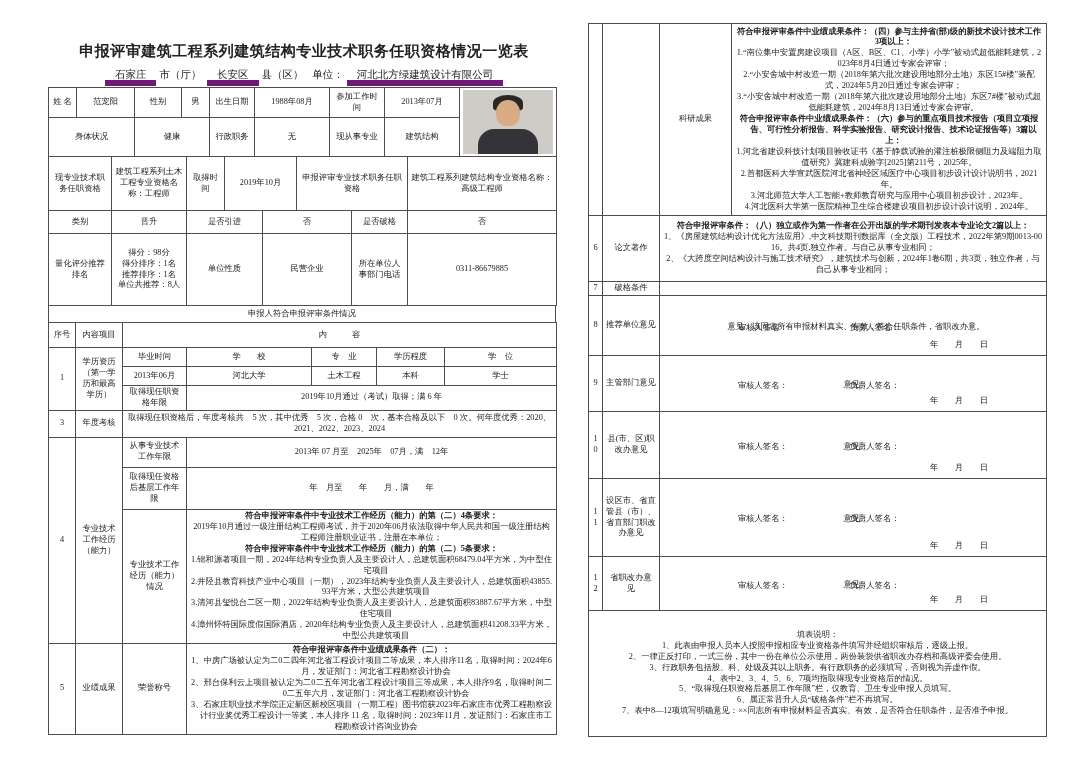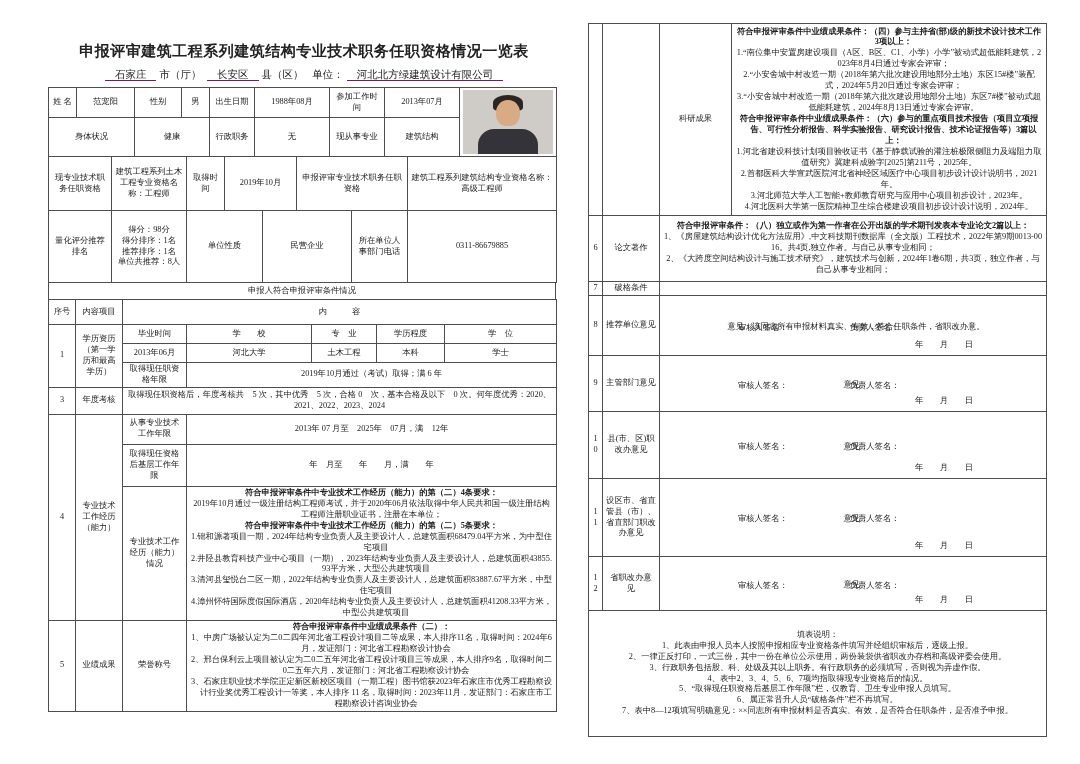"石家庄" .subtitle .u { border-bottom: 1px solid #701a75 -> 6px solid #701a75 }
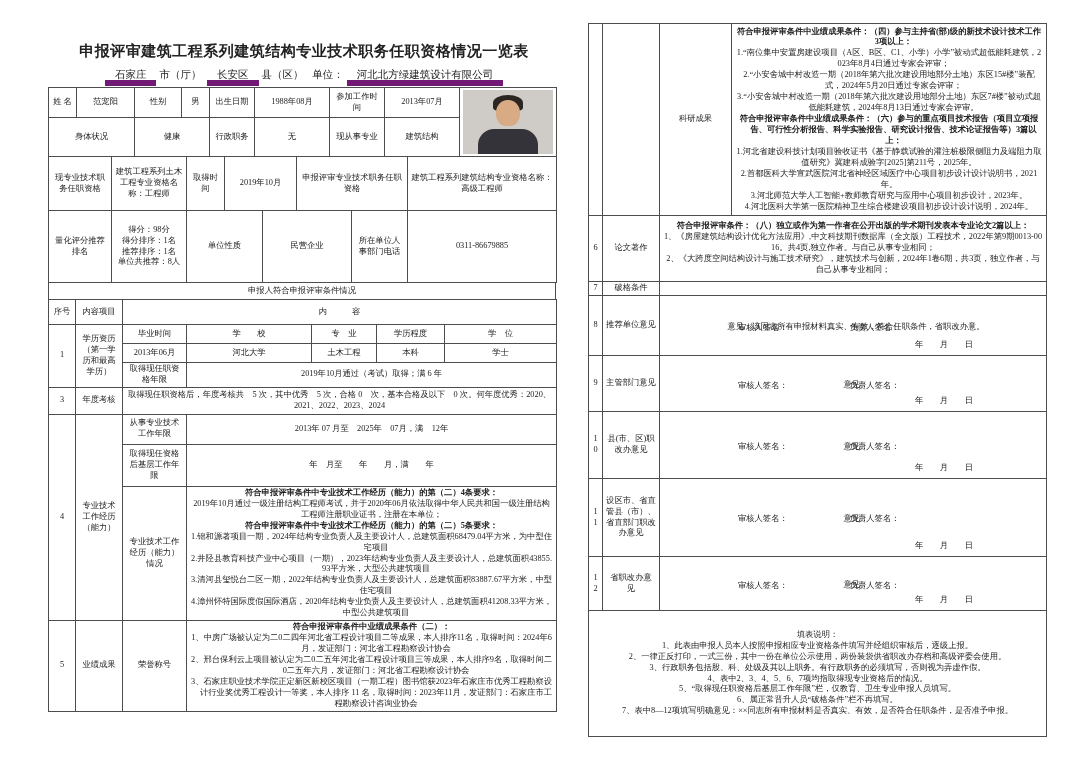"类别" tr { html: none -> <tr> <td>类别</td> <td>晋升</td> <td>是否引进</td> <td>否</td> <td>是否破格</td> <td>否</td> </tr> }
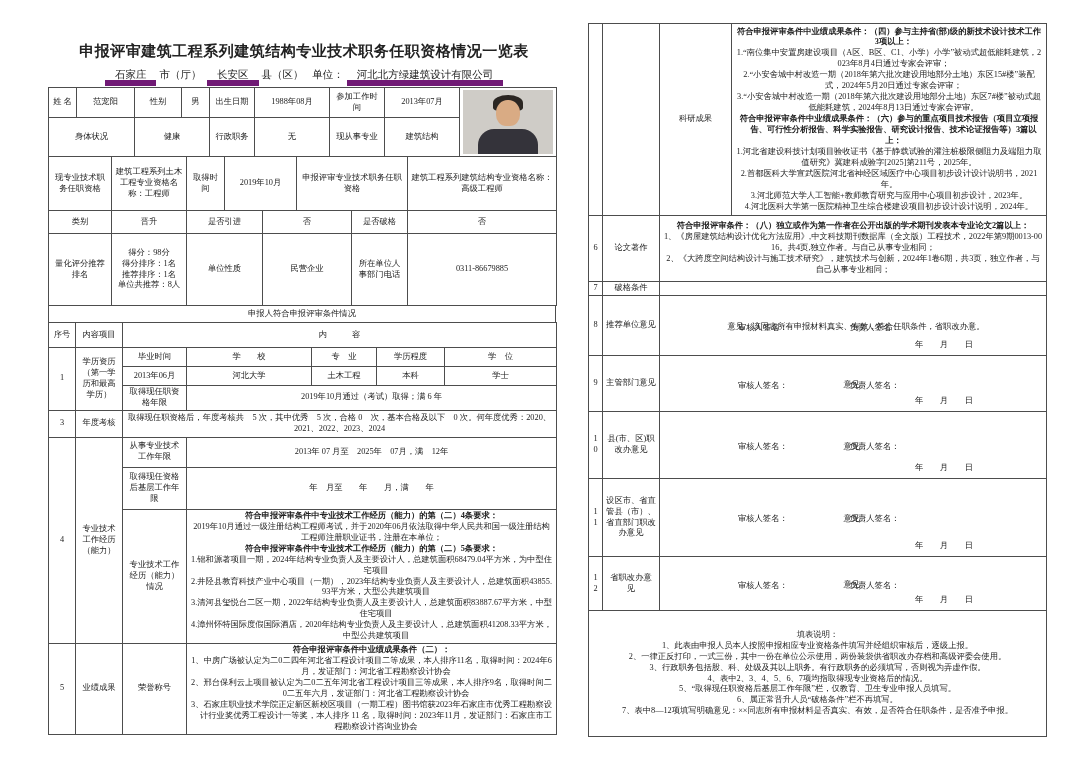"年 月 日" .date-row { right: 73px -> 58px }
